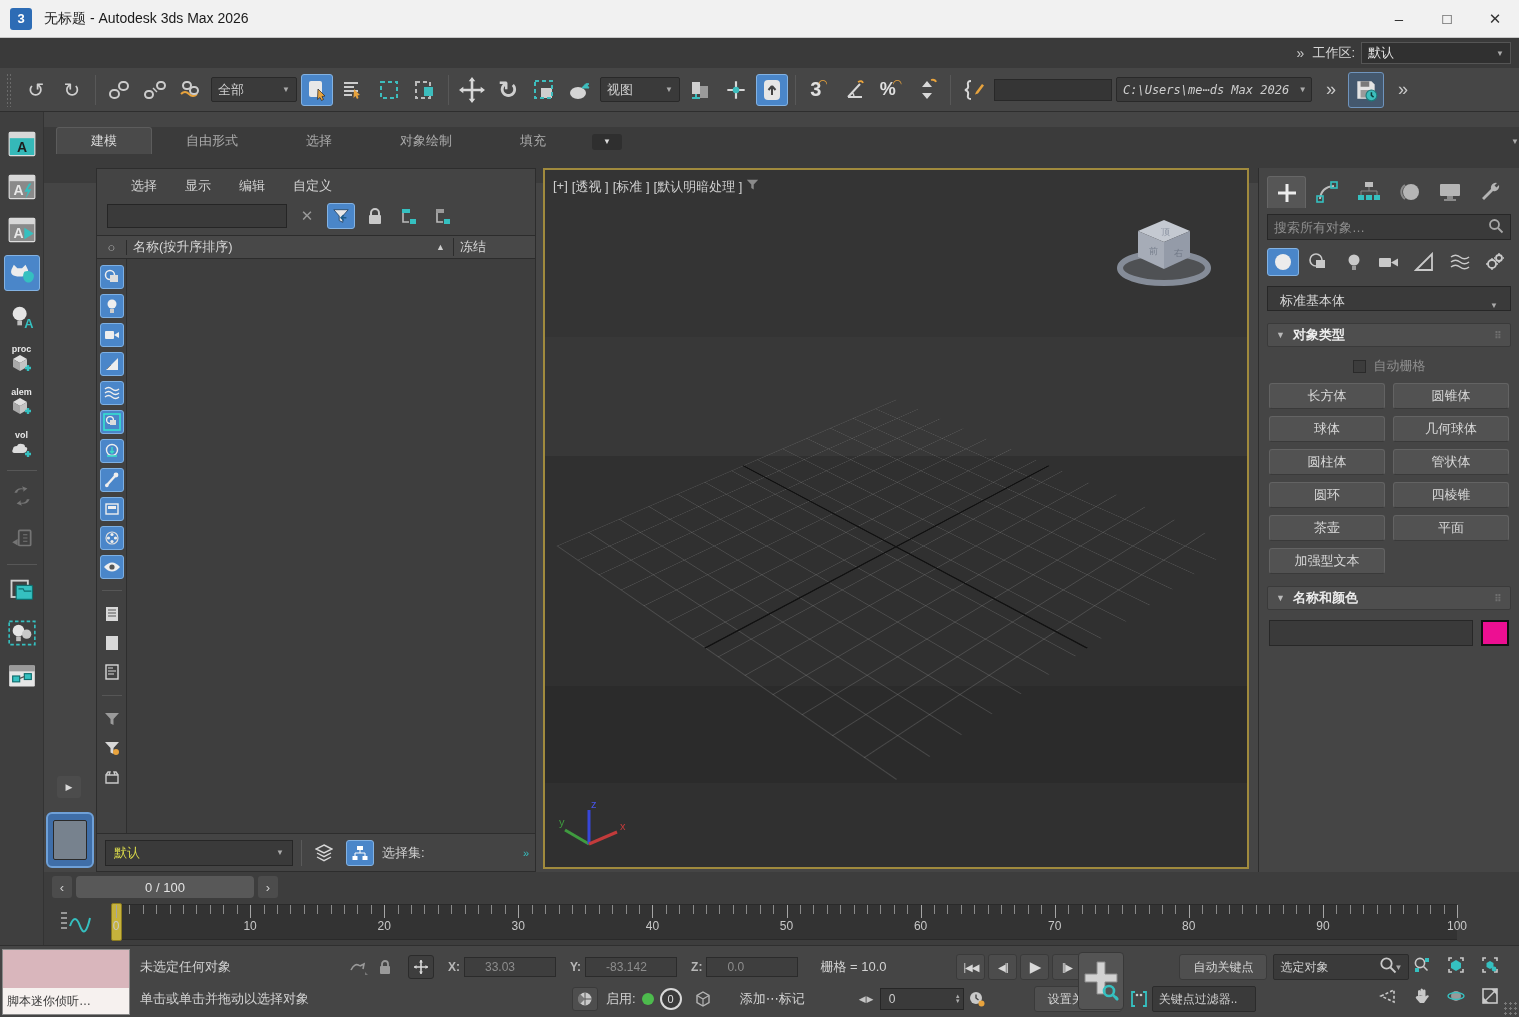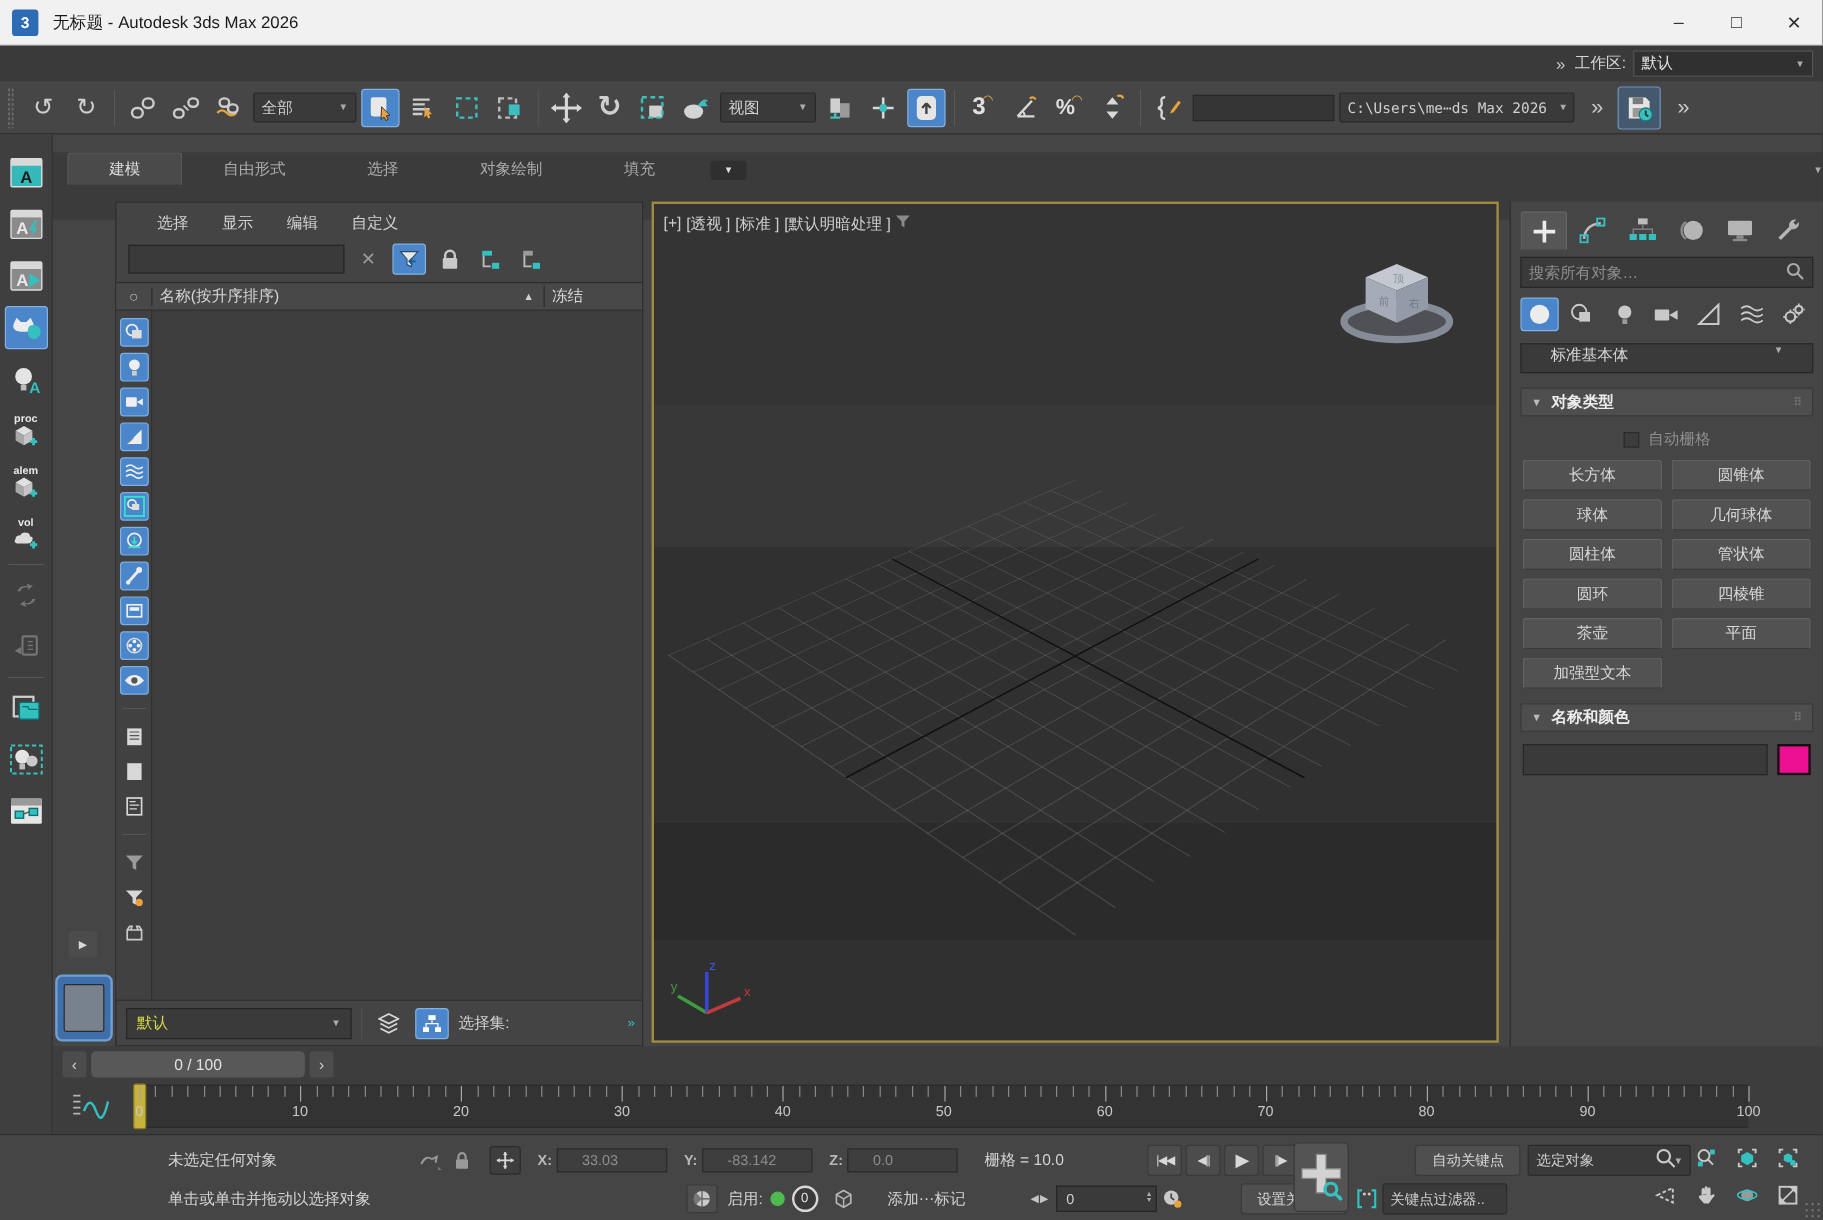"C:\Users\me⋯ds Max 2026" span { font-style: none -> italic }
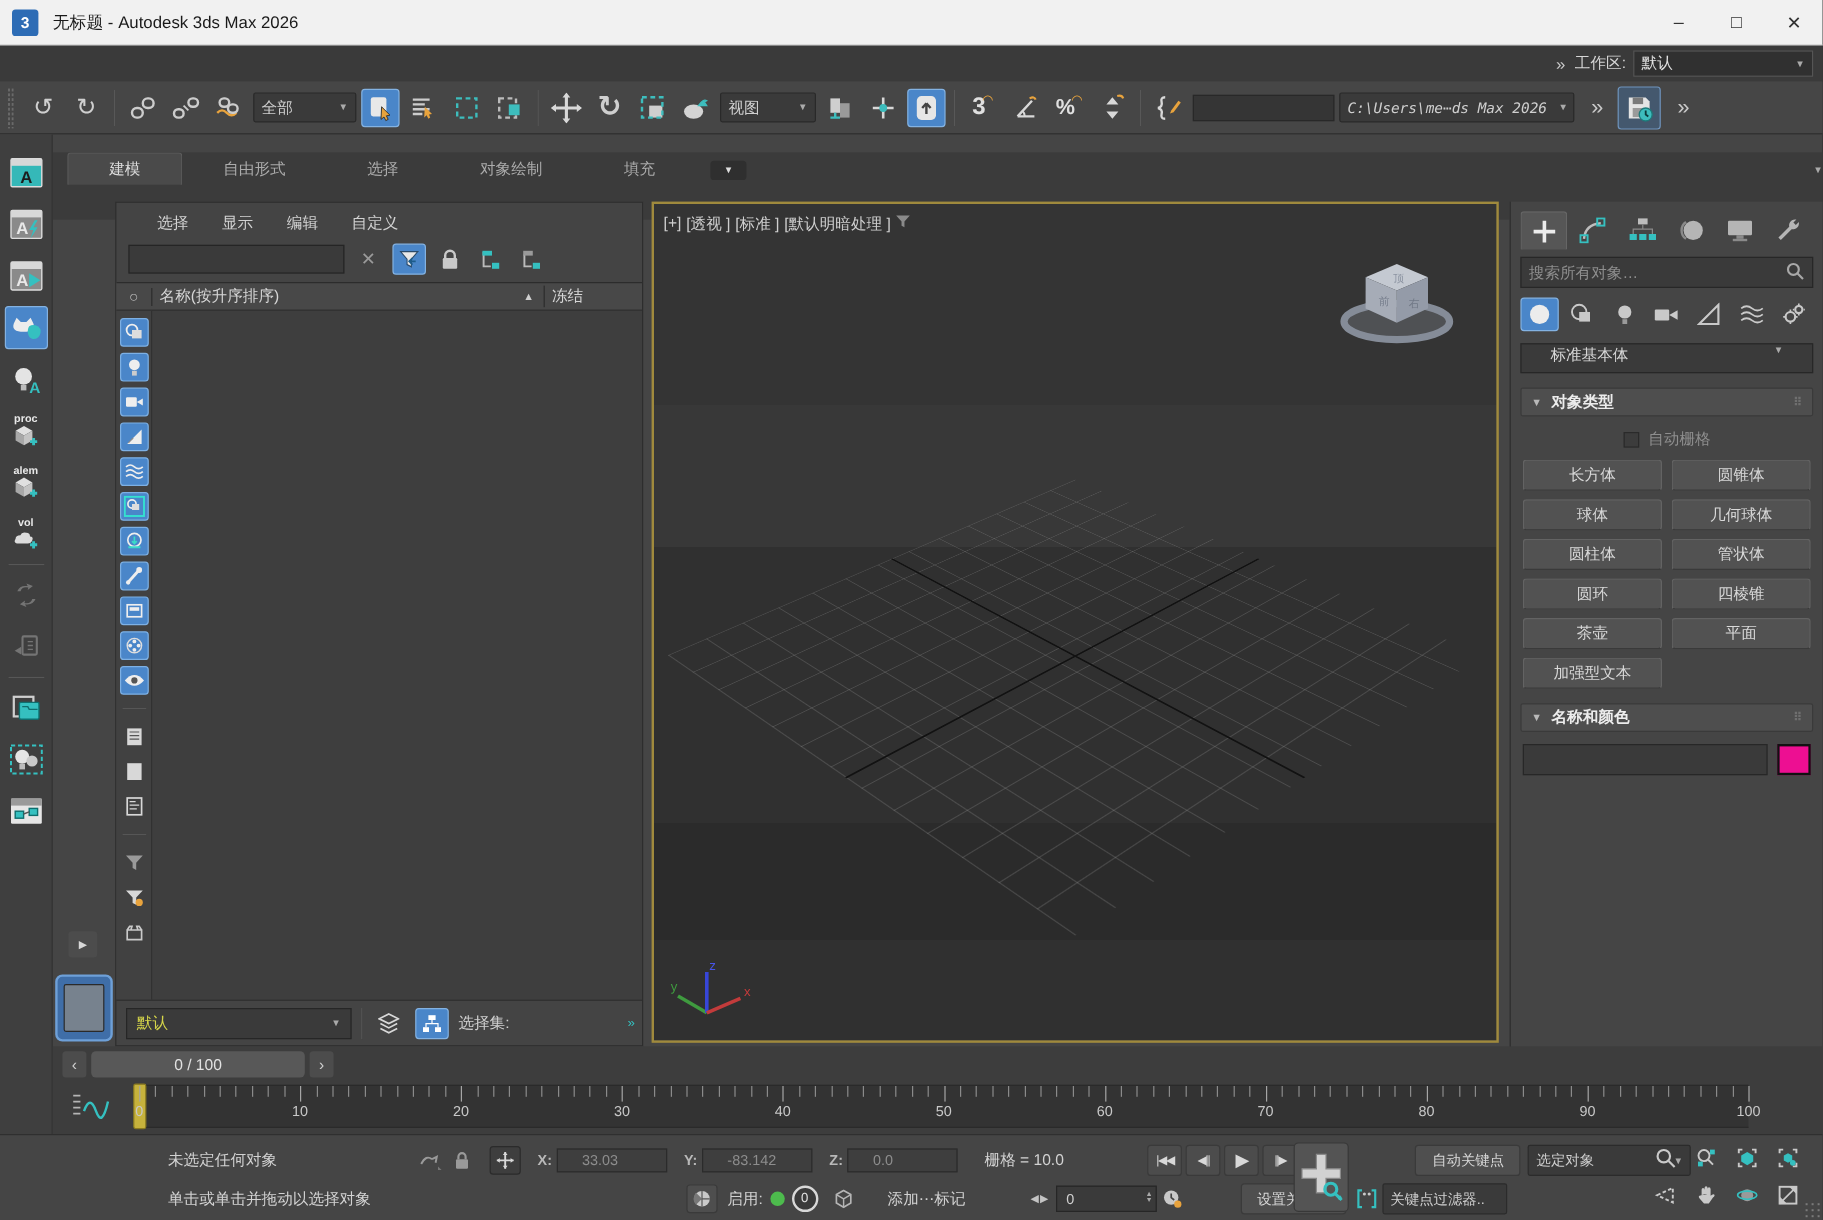"标准基本体" #cp-dd { align-items: flex-start -> flex-end; padding: 0 24px -> 0 12px }
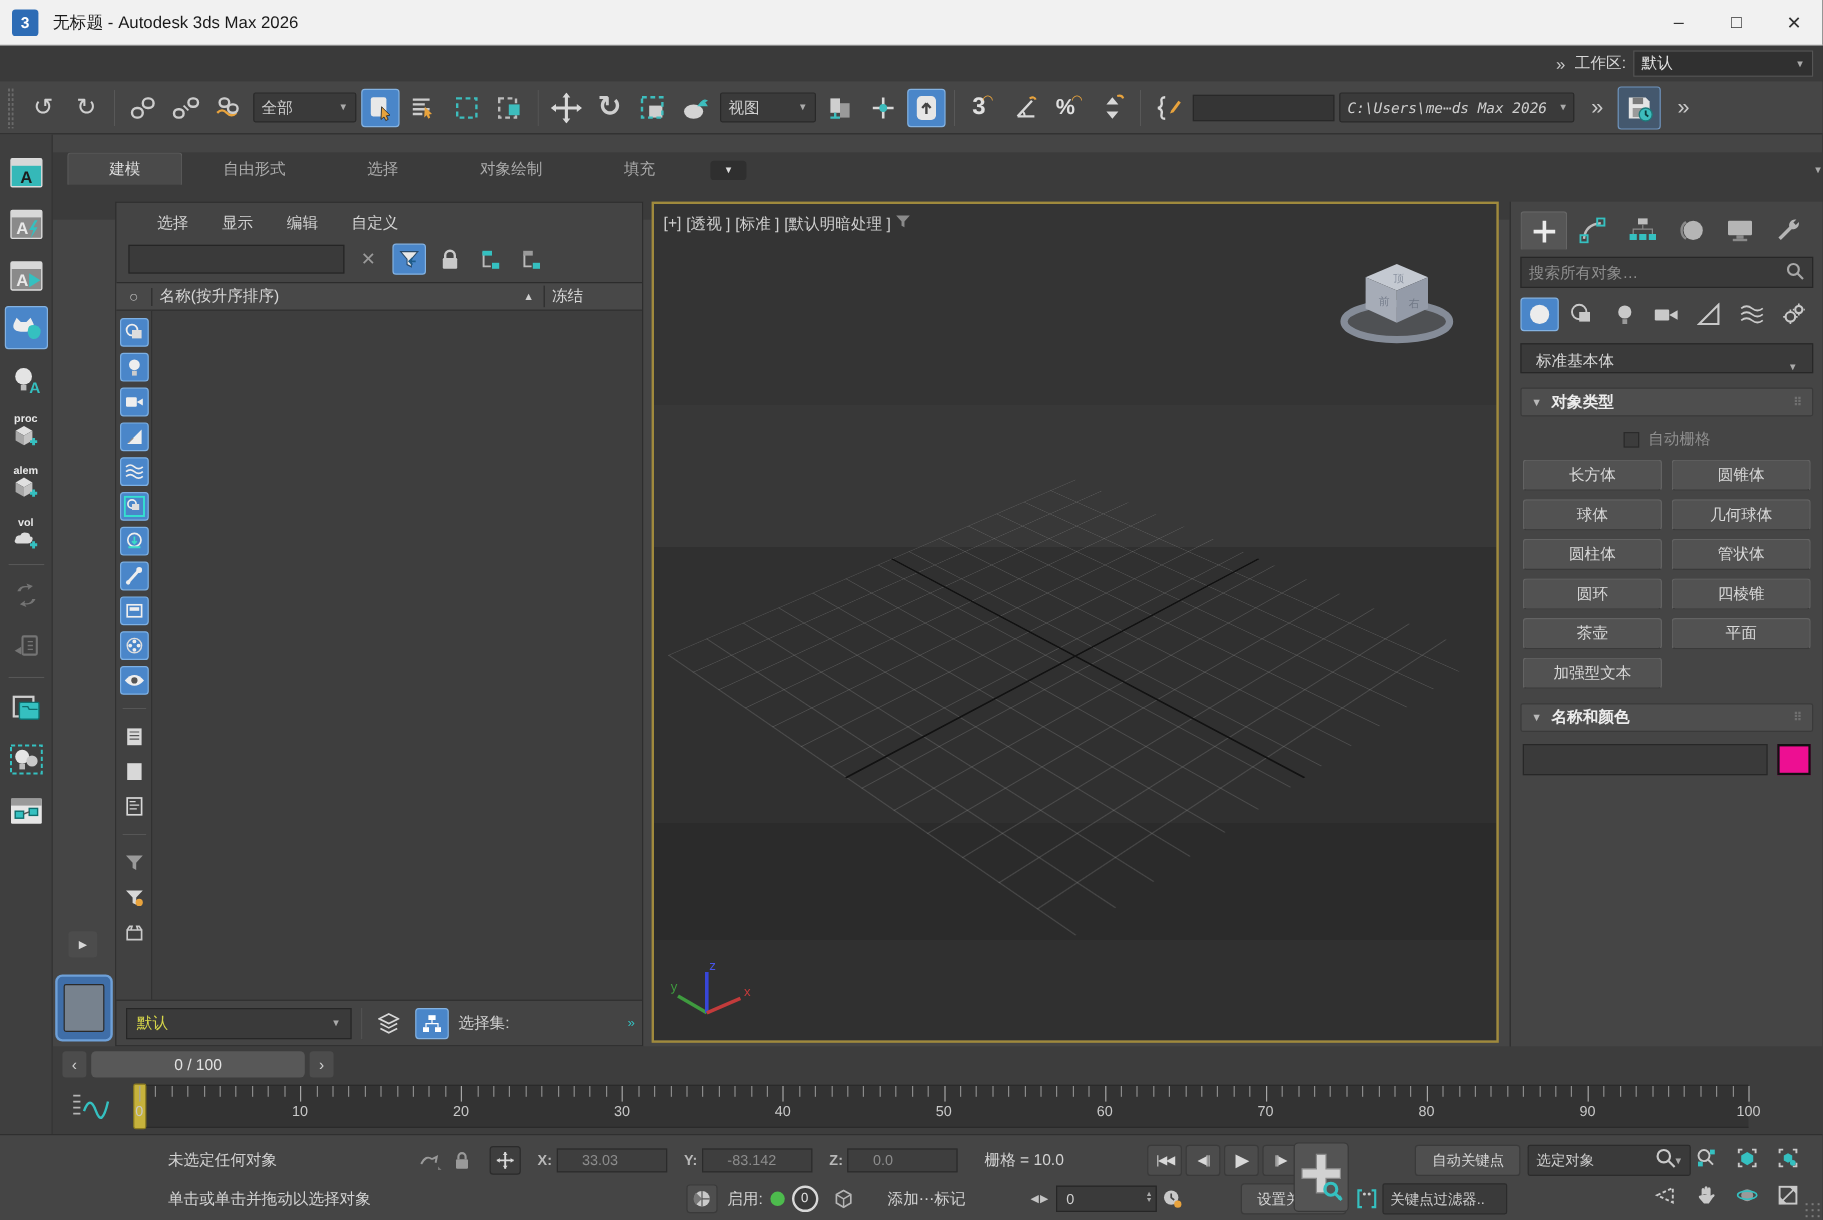"脚本迷你侦听…" div { html: none -> <div> <div></div> <div>脚本迷你侦听…</div> </div> }
